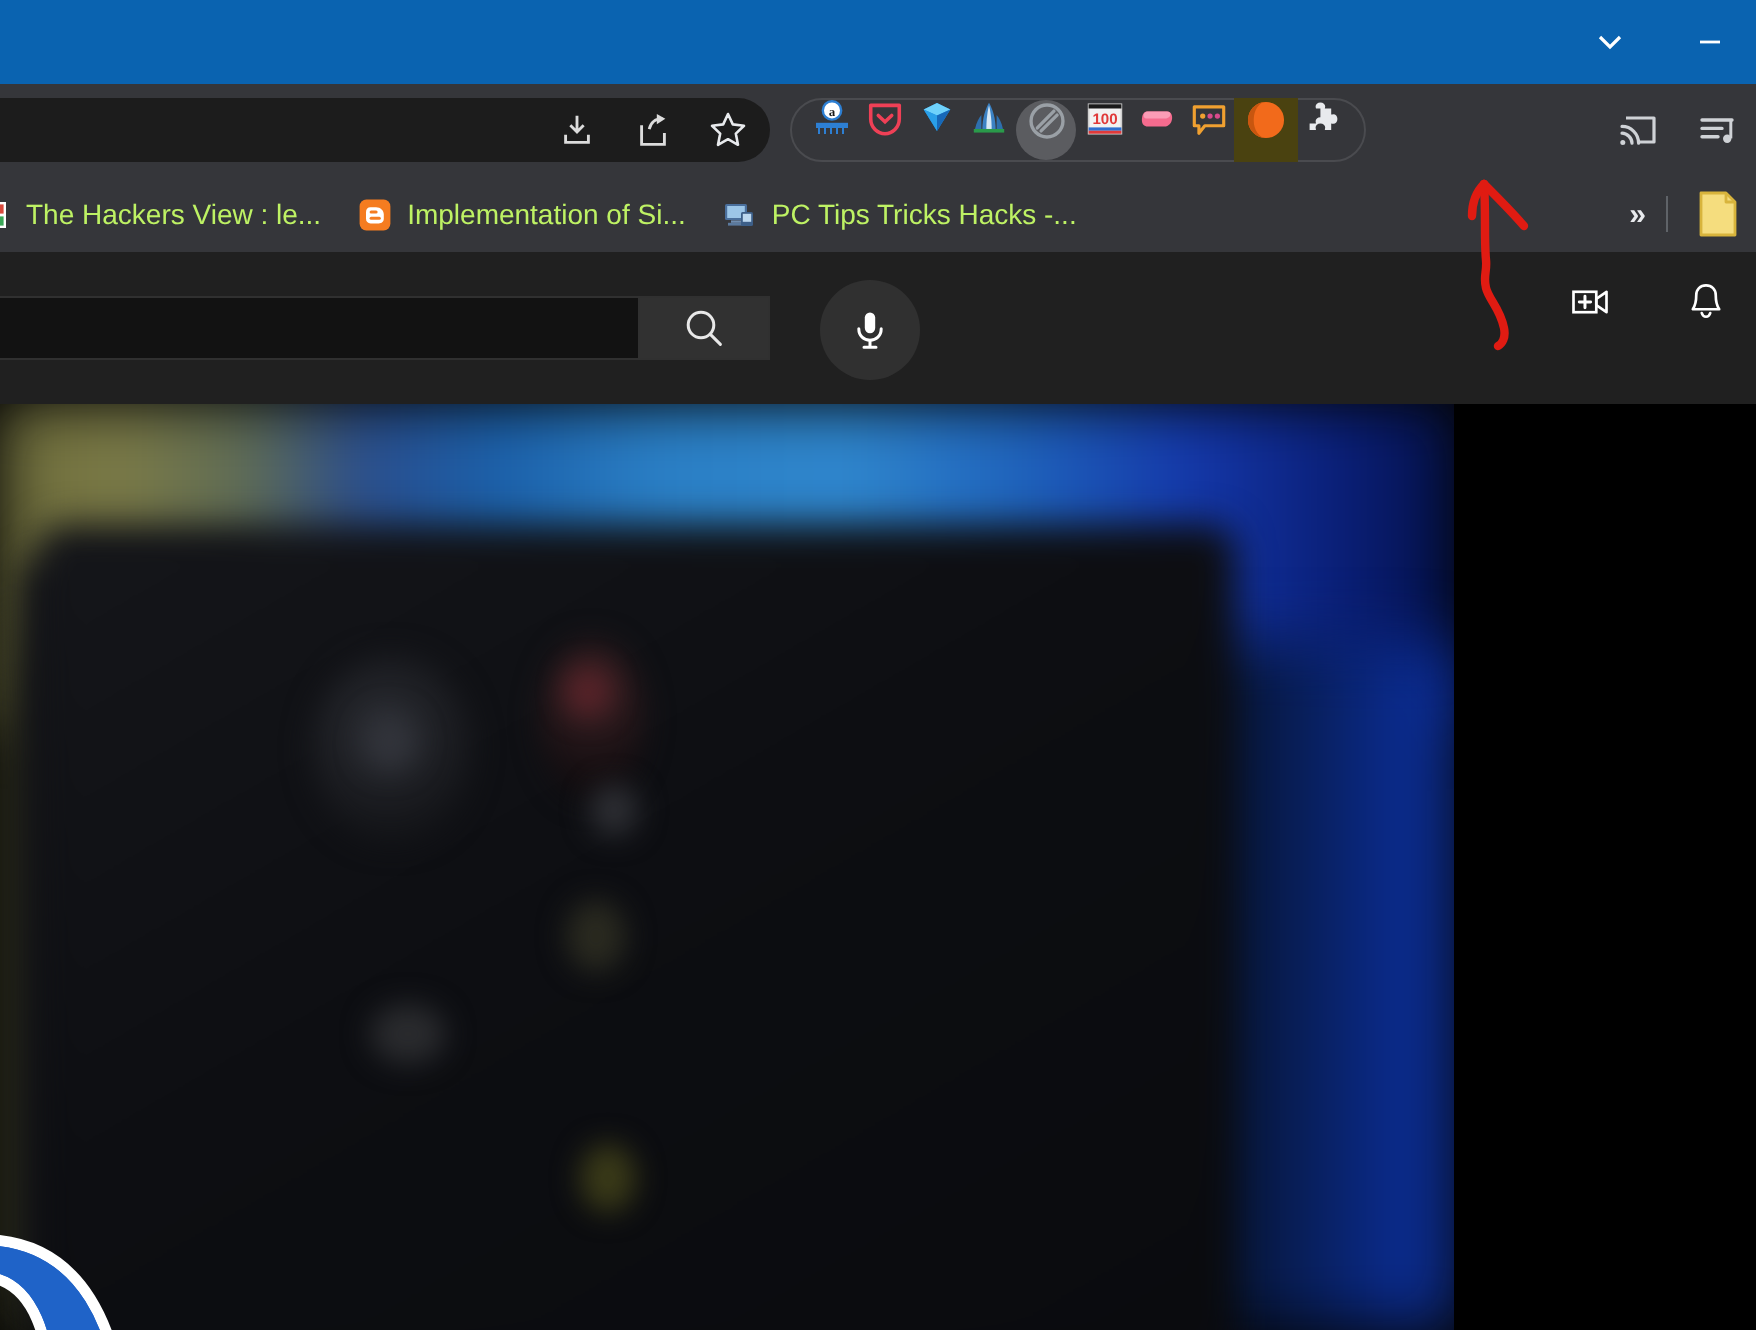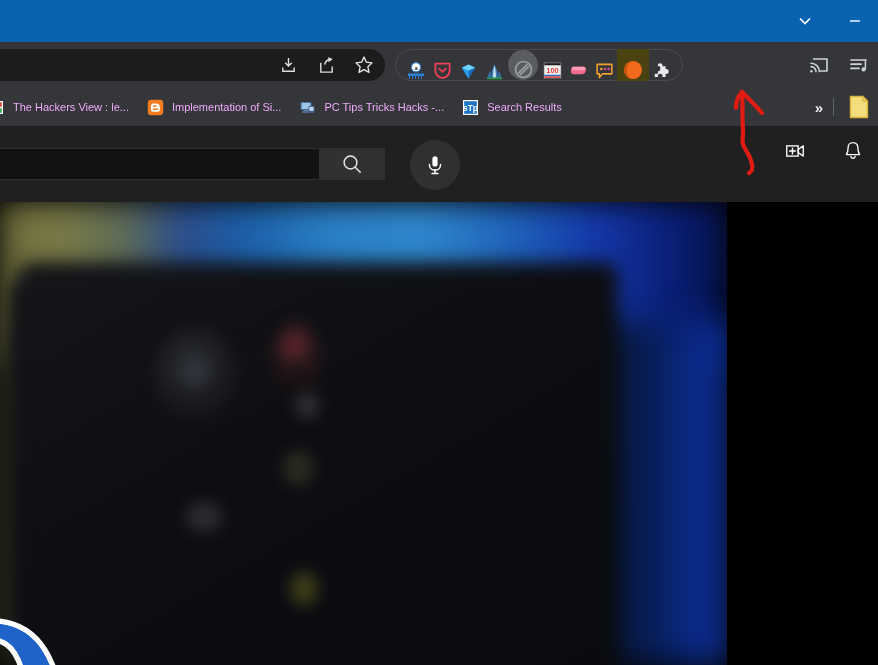"100" .ext-icon { align-items: flex-end -> flex-start }
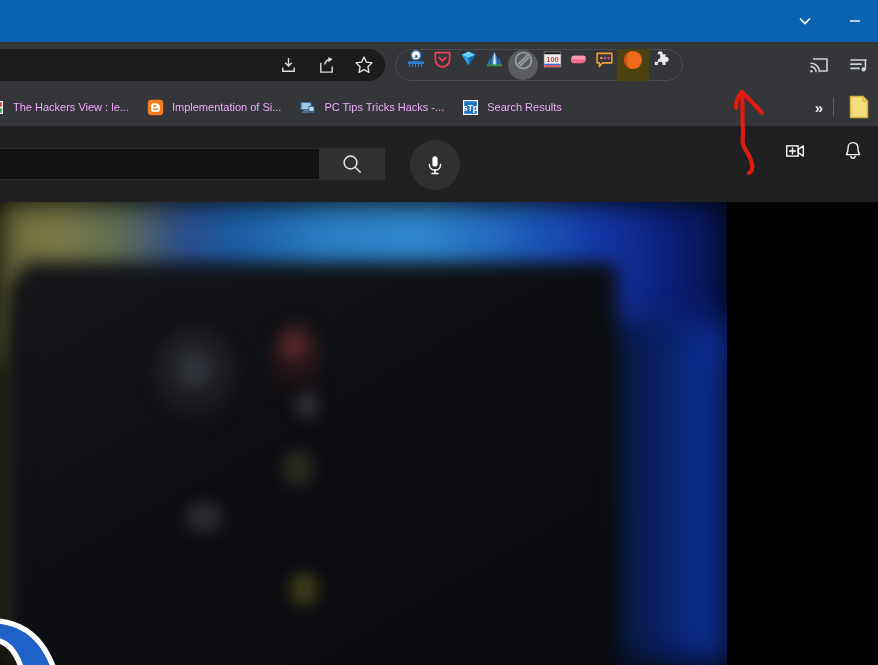"The Hackers View : le..." .bm-label { color: #f0abfc -> #bef264; font-size: 11px -> 14px }
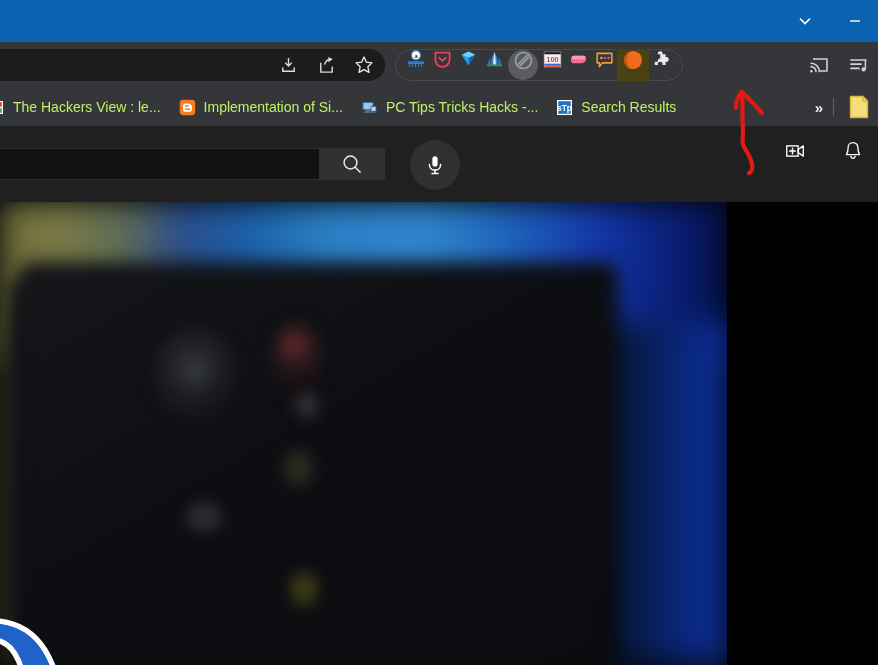"sTp" div.bm { html: <div> <span> <svg> <rect></rect> <rect></rect> <text>sTp</text> </svg> </span> <span>Search Results</span> </div> -> none }
